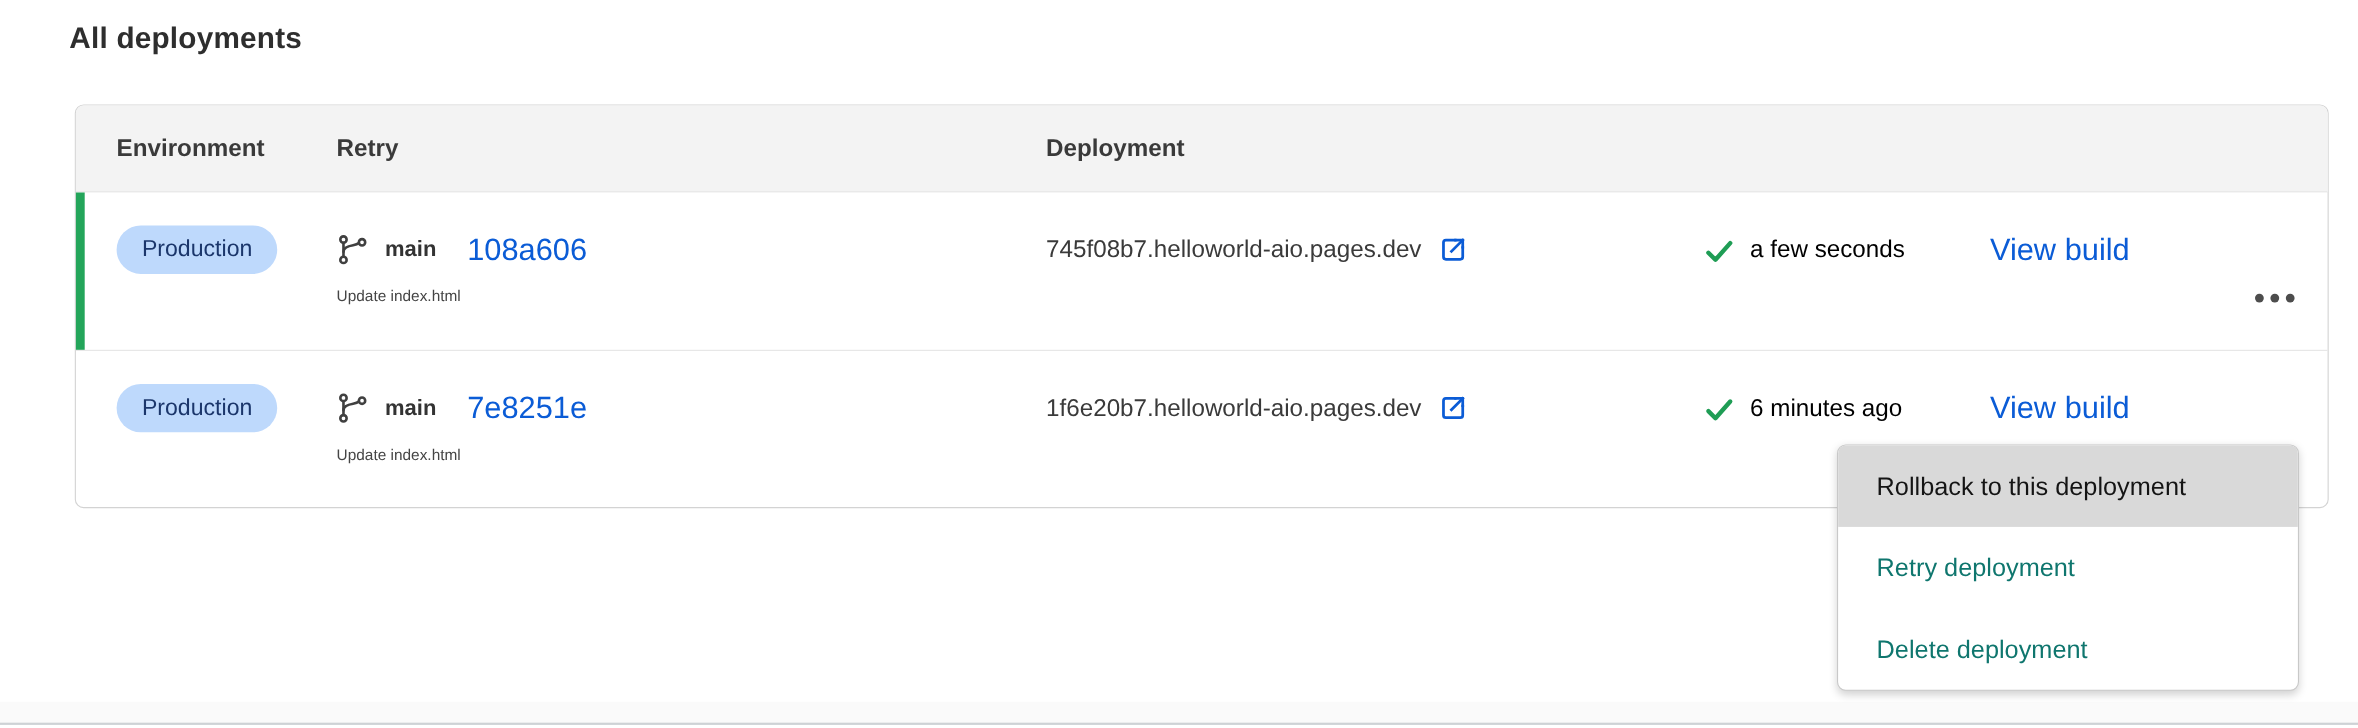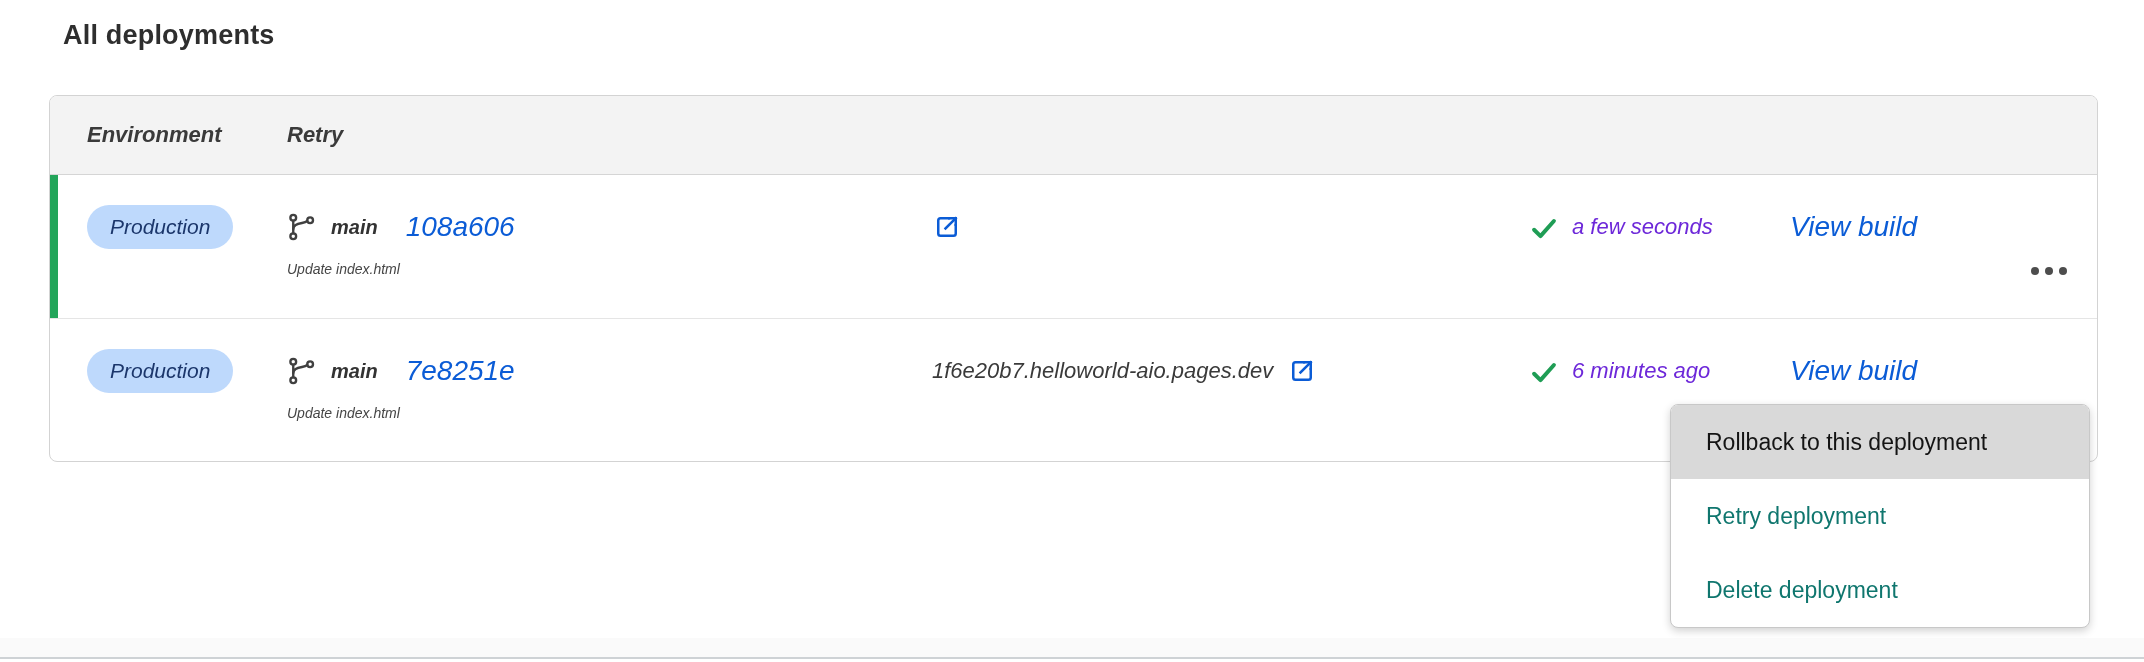"Environment" .table { font-style: italic -> none; left: 49px -> 68px }
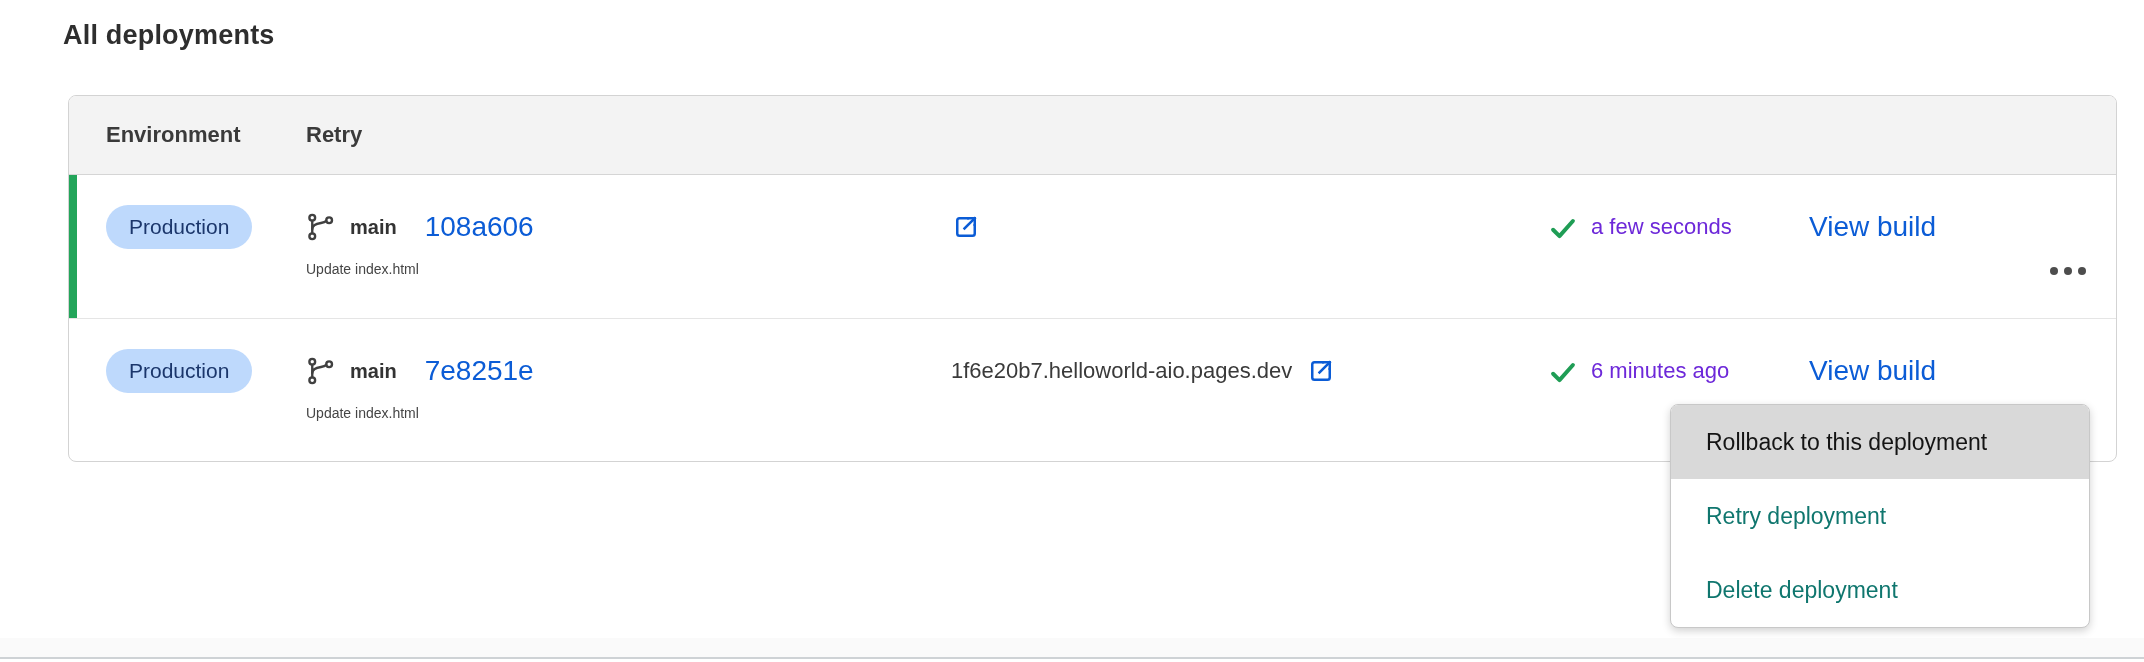"Deployment" div.th { html: none -> <div>Deployment</div> }
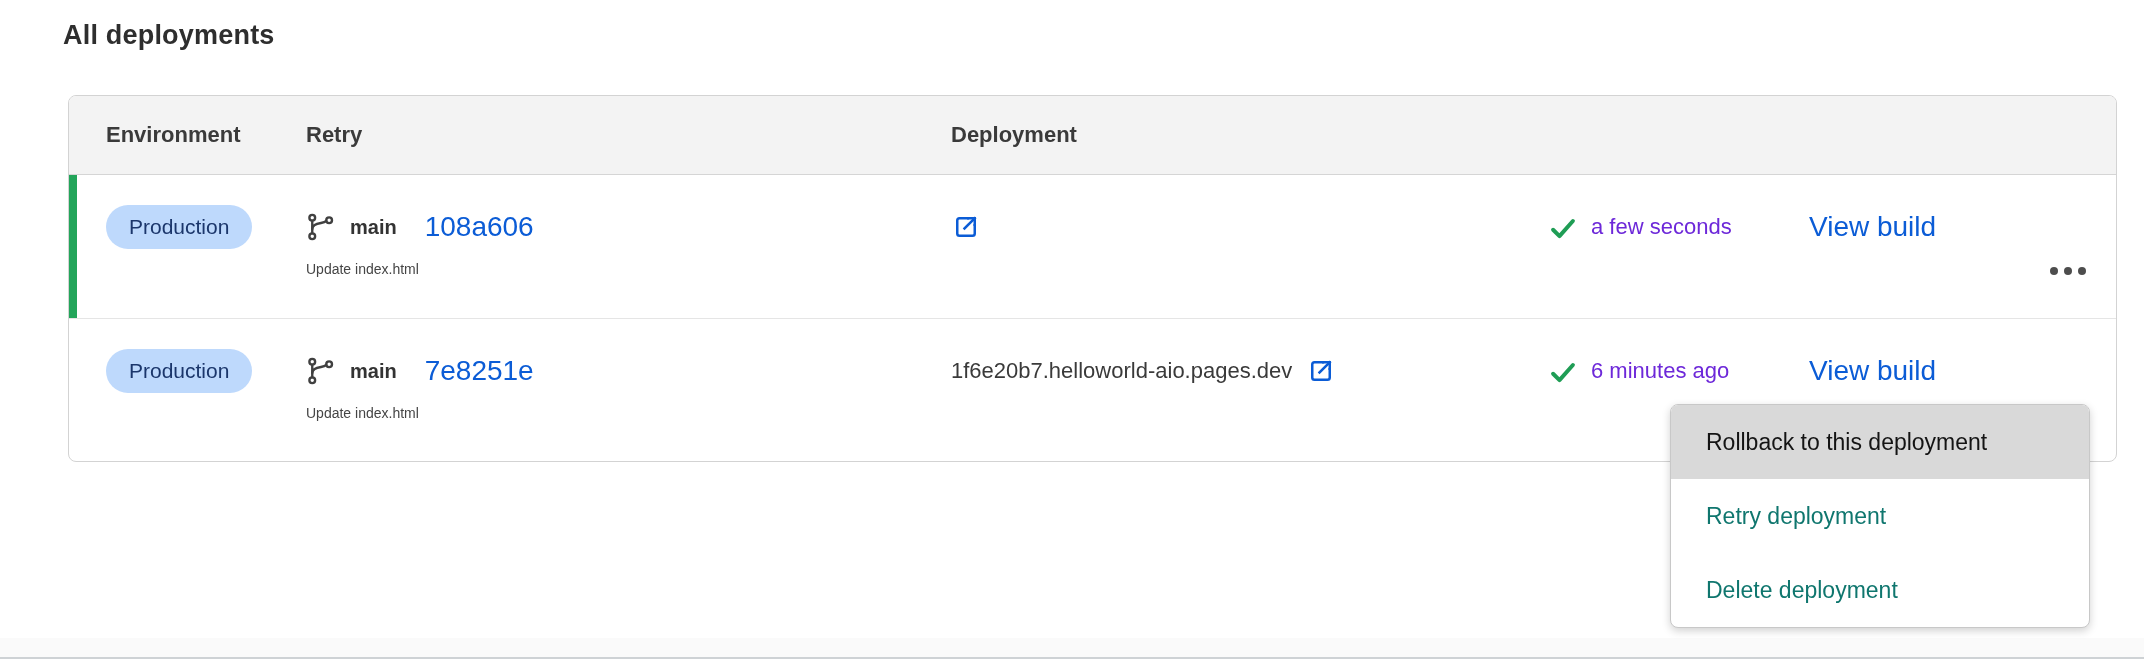"745f08b7.helloworld-aio.pages.dev" span.deploy-url { html: none -> <span>745f08b7.helloworld-aio.pages.dev</span> }
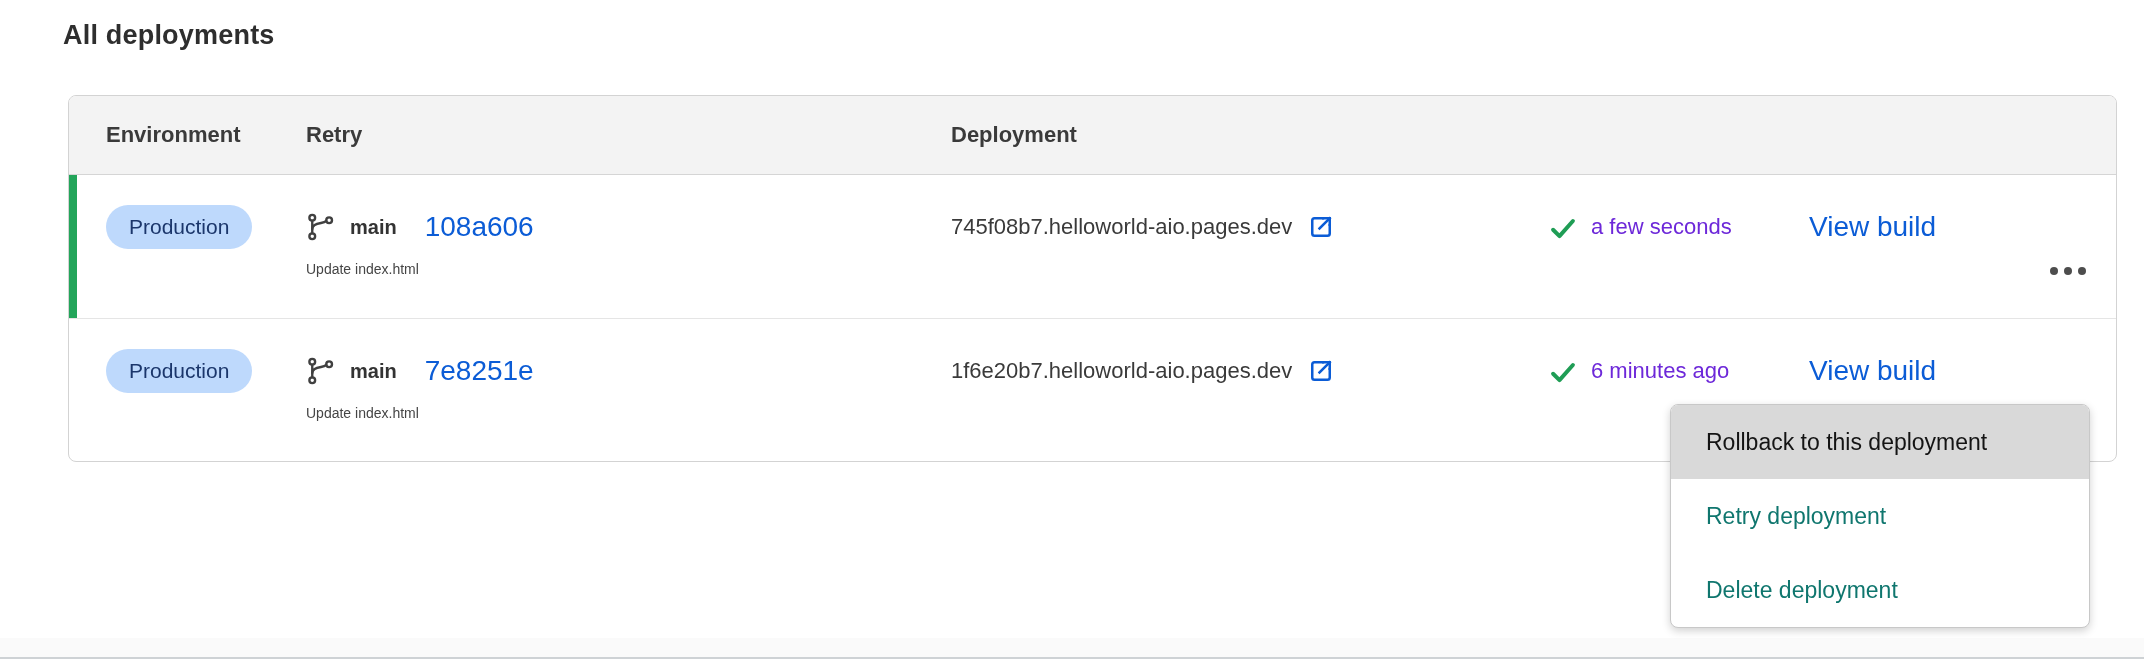"a few seconds" .status-text { color: #6d28d9 -> #000000 }
